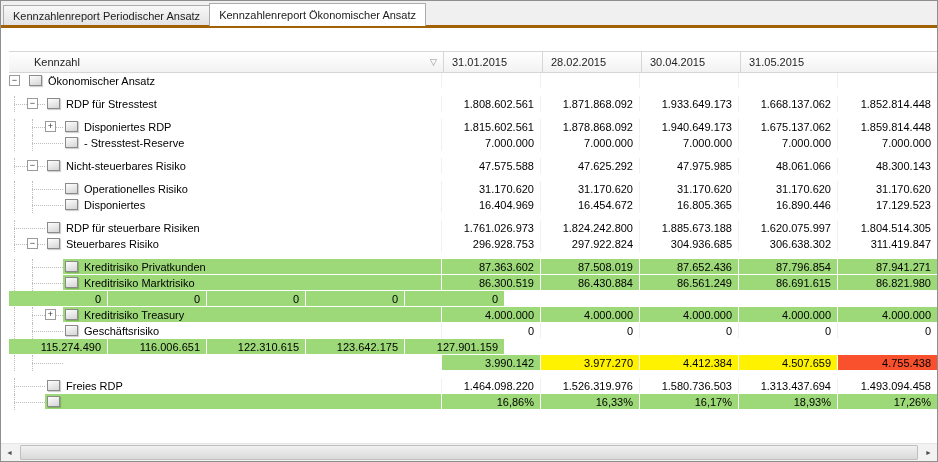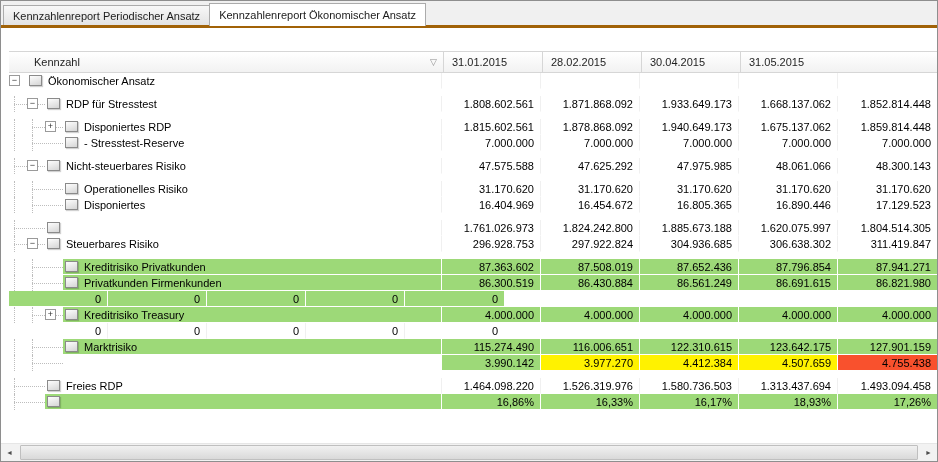"RDP für steuerbare Risiken" span.labeltext { html: none -> <span>RDP für steuerbare Risiken</span> }
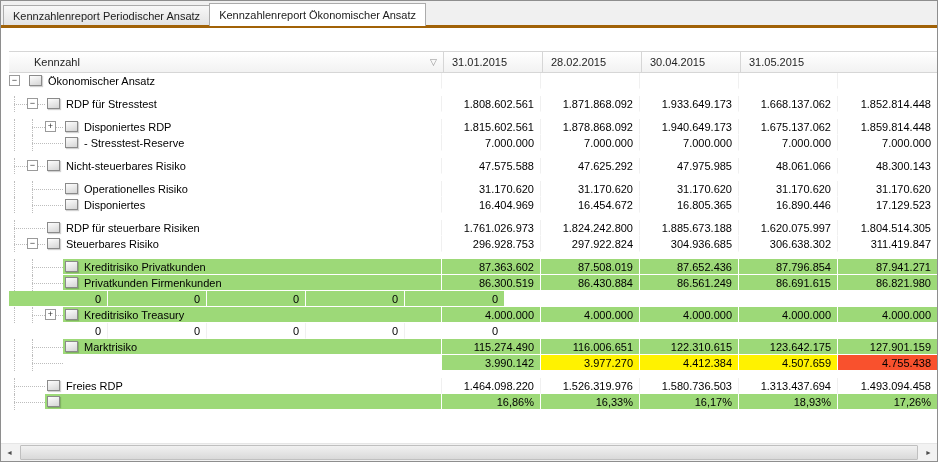"Privatkunden Firmenkunden" span.labeltext { text: Privatkunden Firmenkunden -> Kreditrisiko Marktrisiko }
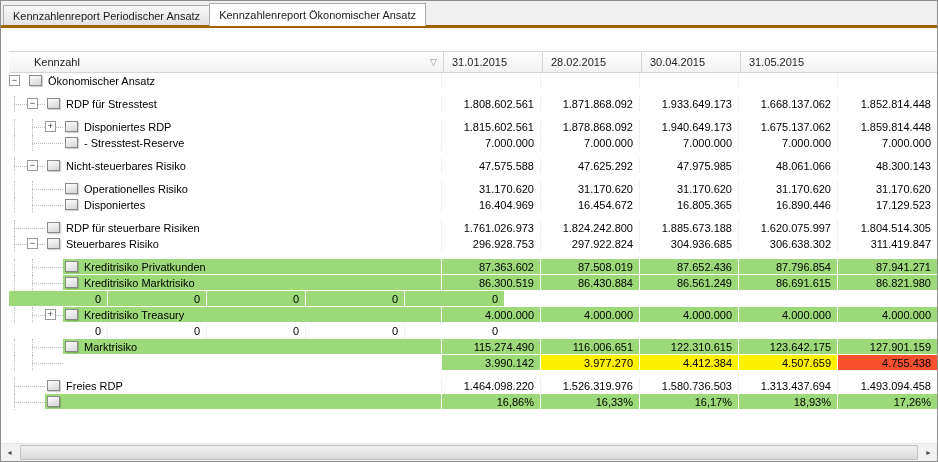"Geschäftsrisiko" div.keycol { html: none -> <div> <div> <i></i> <i></i> <i></i> </div> <div> <span></span> <span>Geschäftsrisiko</span> </div> </div> }
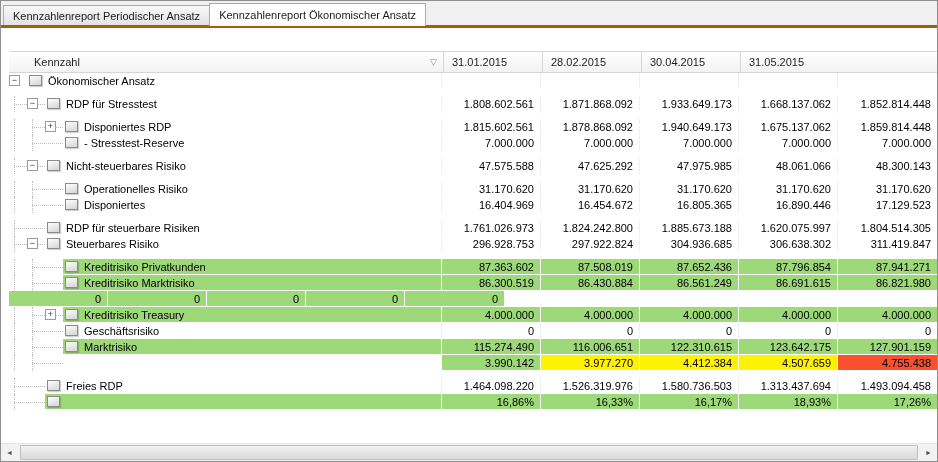"Marktrisiko" div.keycol { html: <div> <div> <i></i> <i></i> <i></i> </div> <div> <span></span> <span>Marktrisiko</span> </div> </div> -> none }
